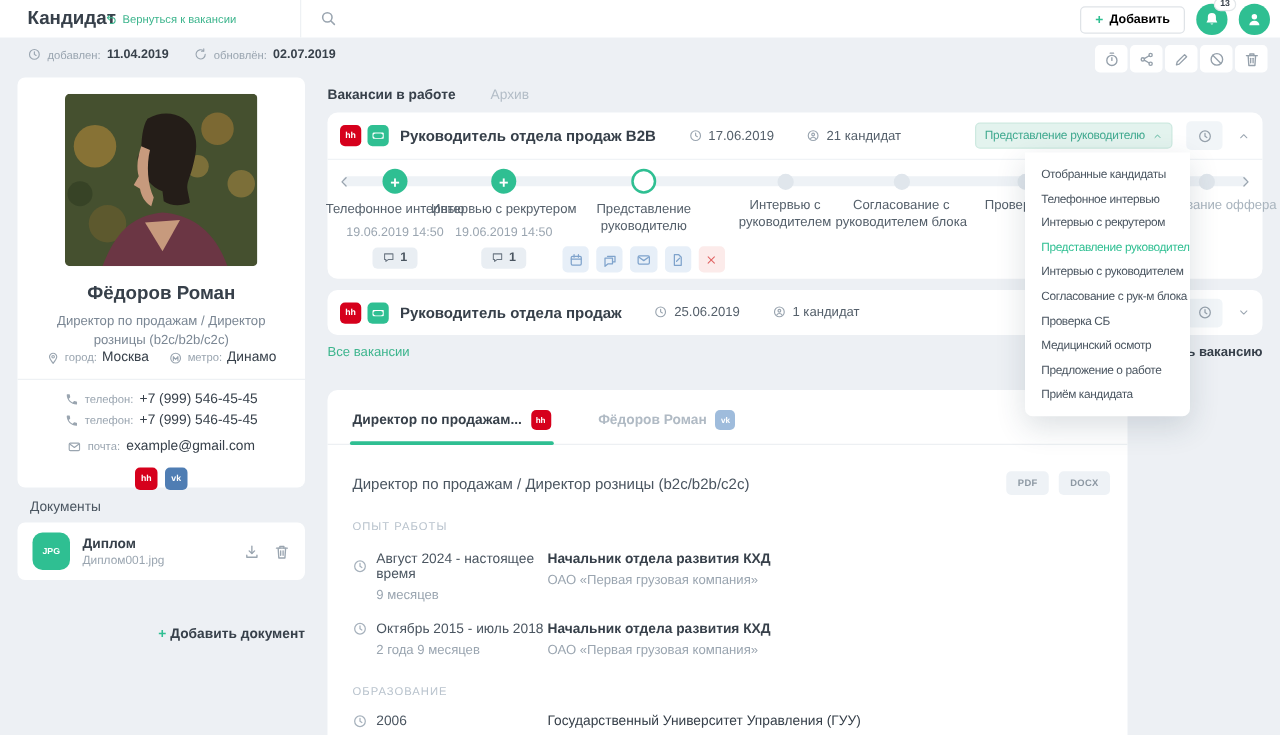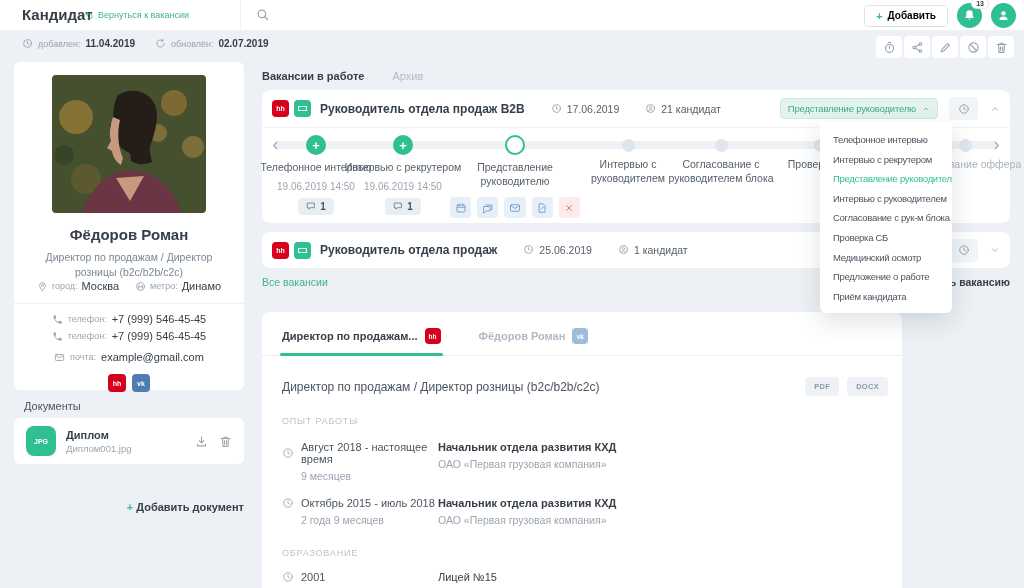"Отобранные кандидаты" div.menu-item { html: none -> <div>Отобранные кандидаты</div> }
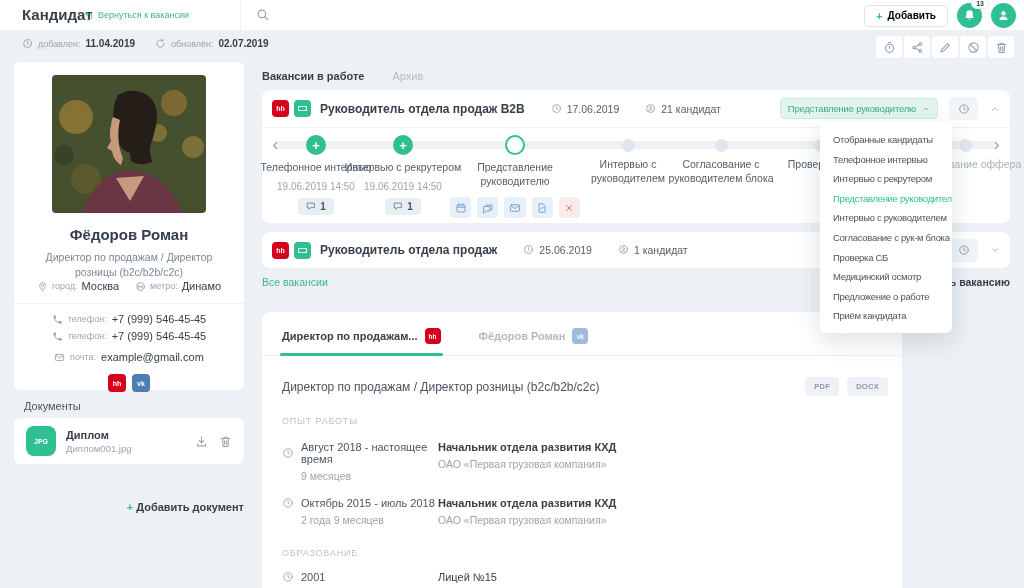"Август 2018 - настоящее время" span { text: 2018 -> 2024 }
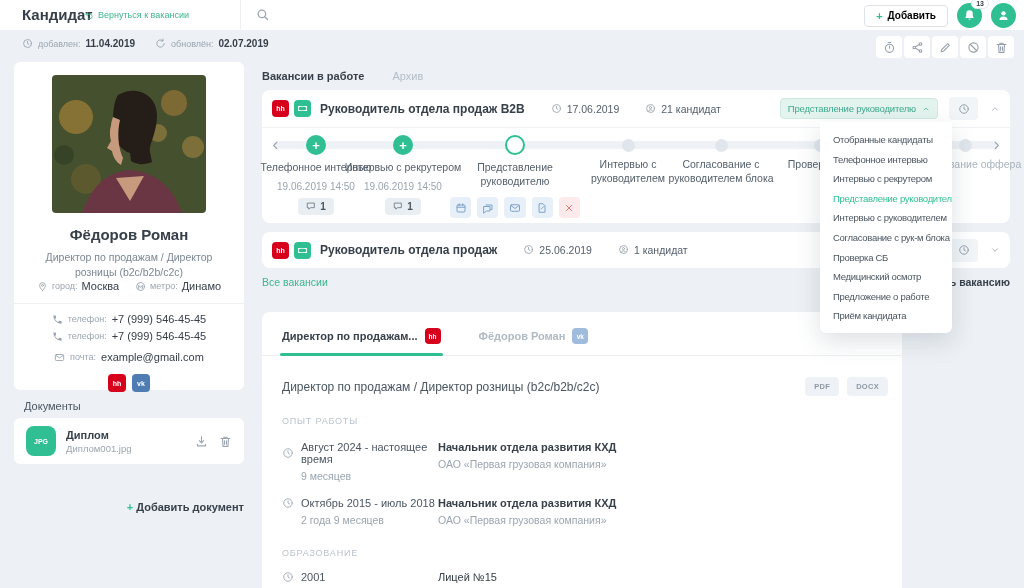"2006" div.edu-row { html: none -> <div> <div> <div> <span> <svg> <circle></circle> <polyline></polyline> </svg> </span> <span>2006</span> </div> </div> <div>Государственный Университет Управления (ГУУ)</div> </div> }
